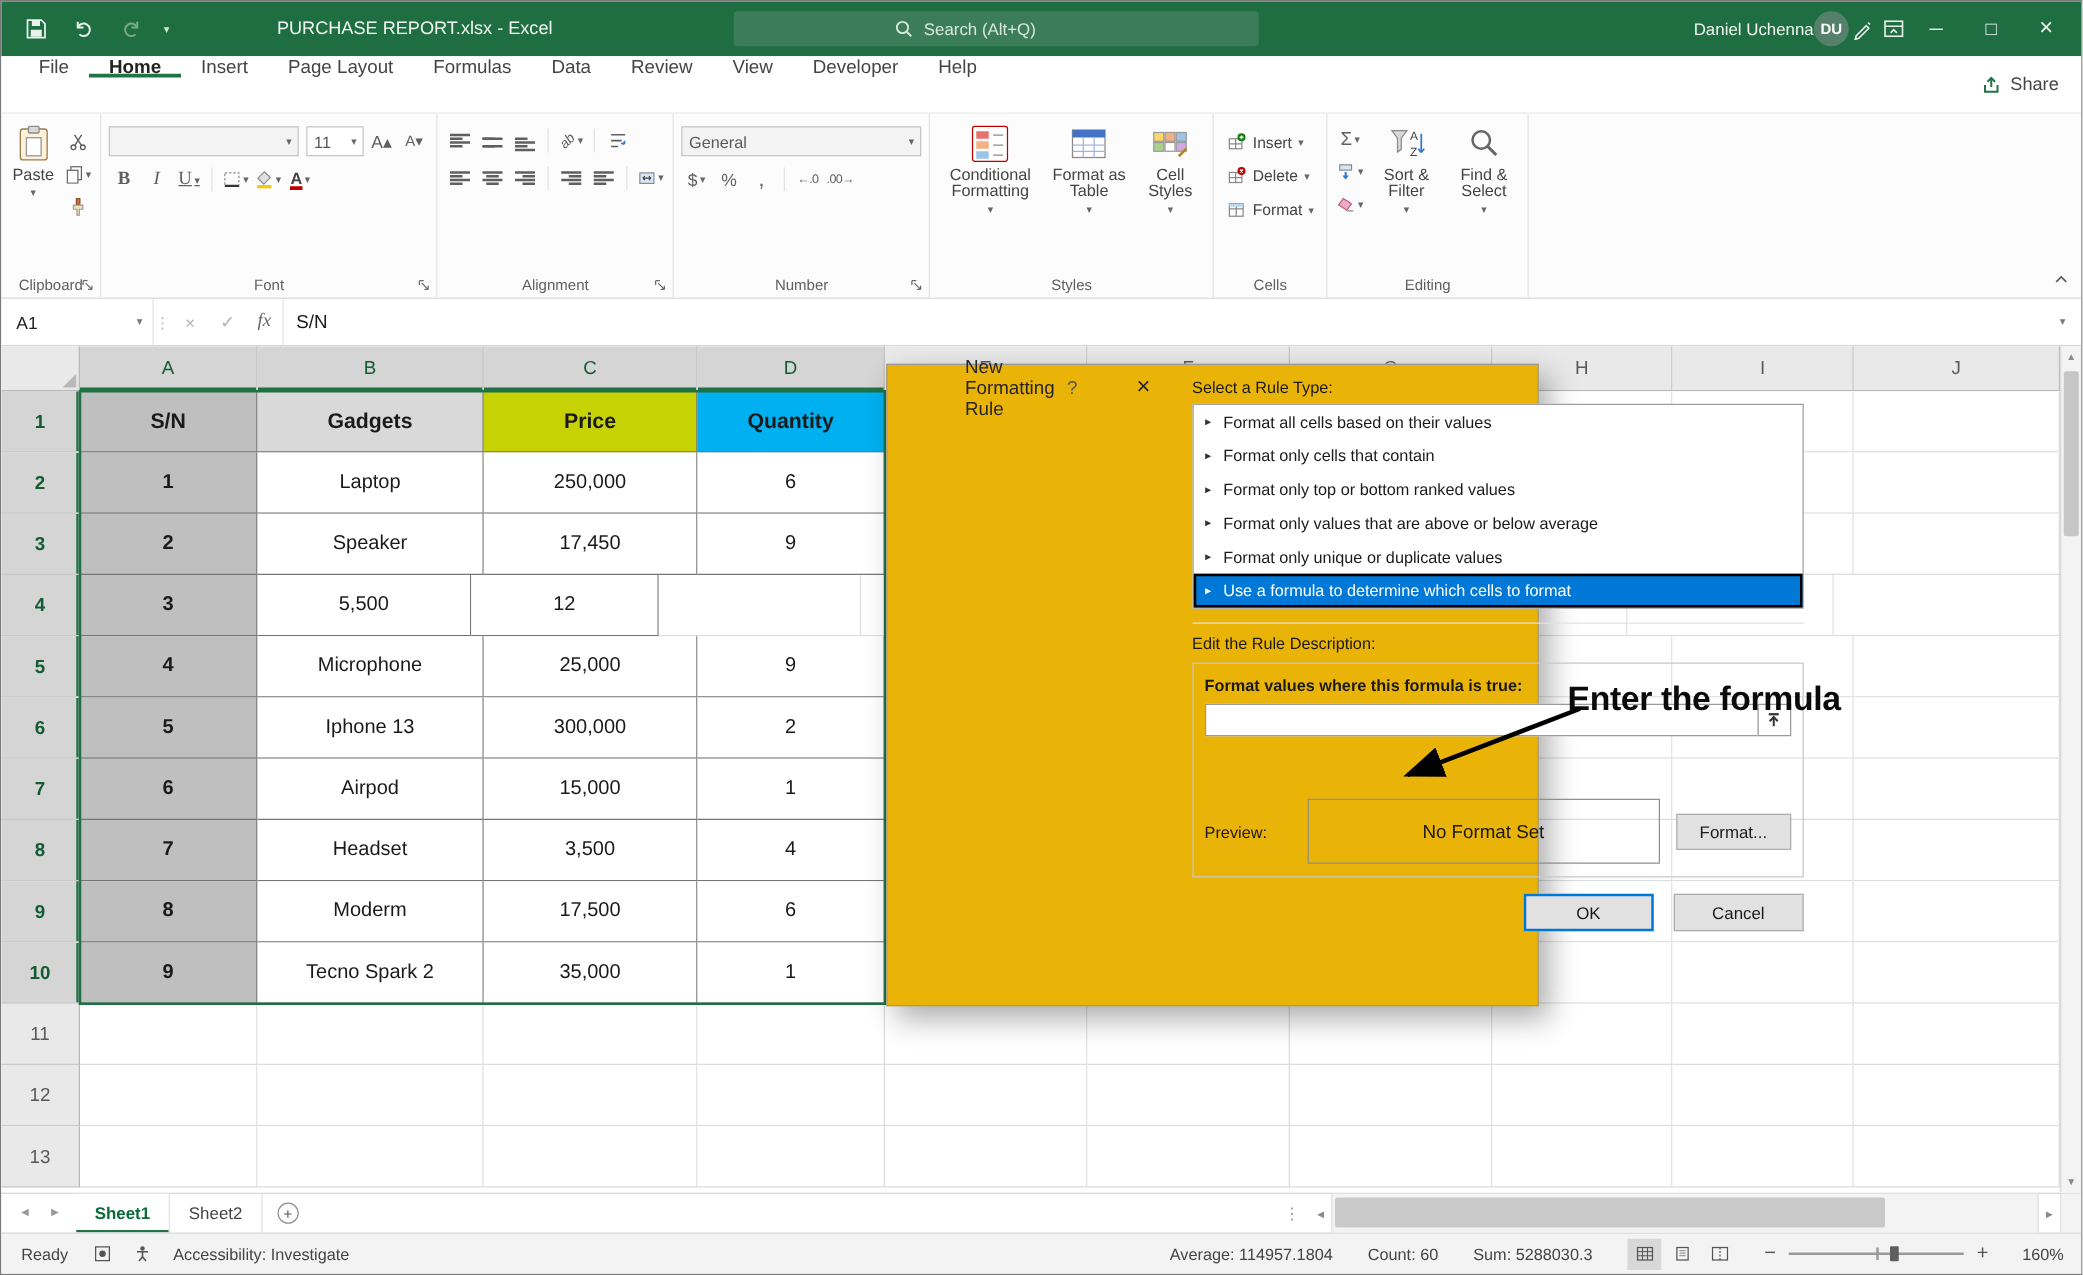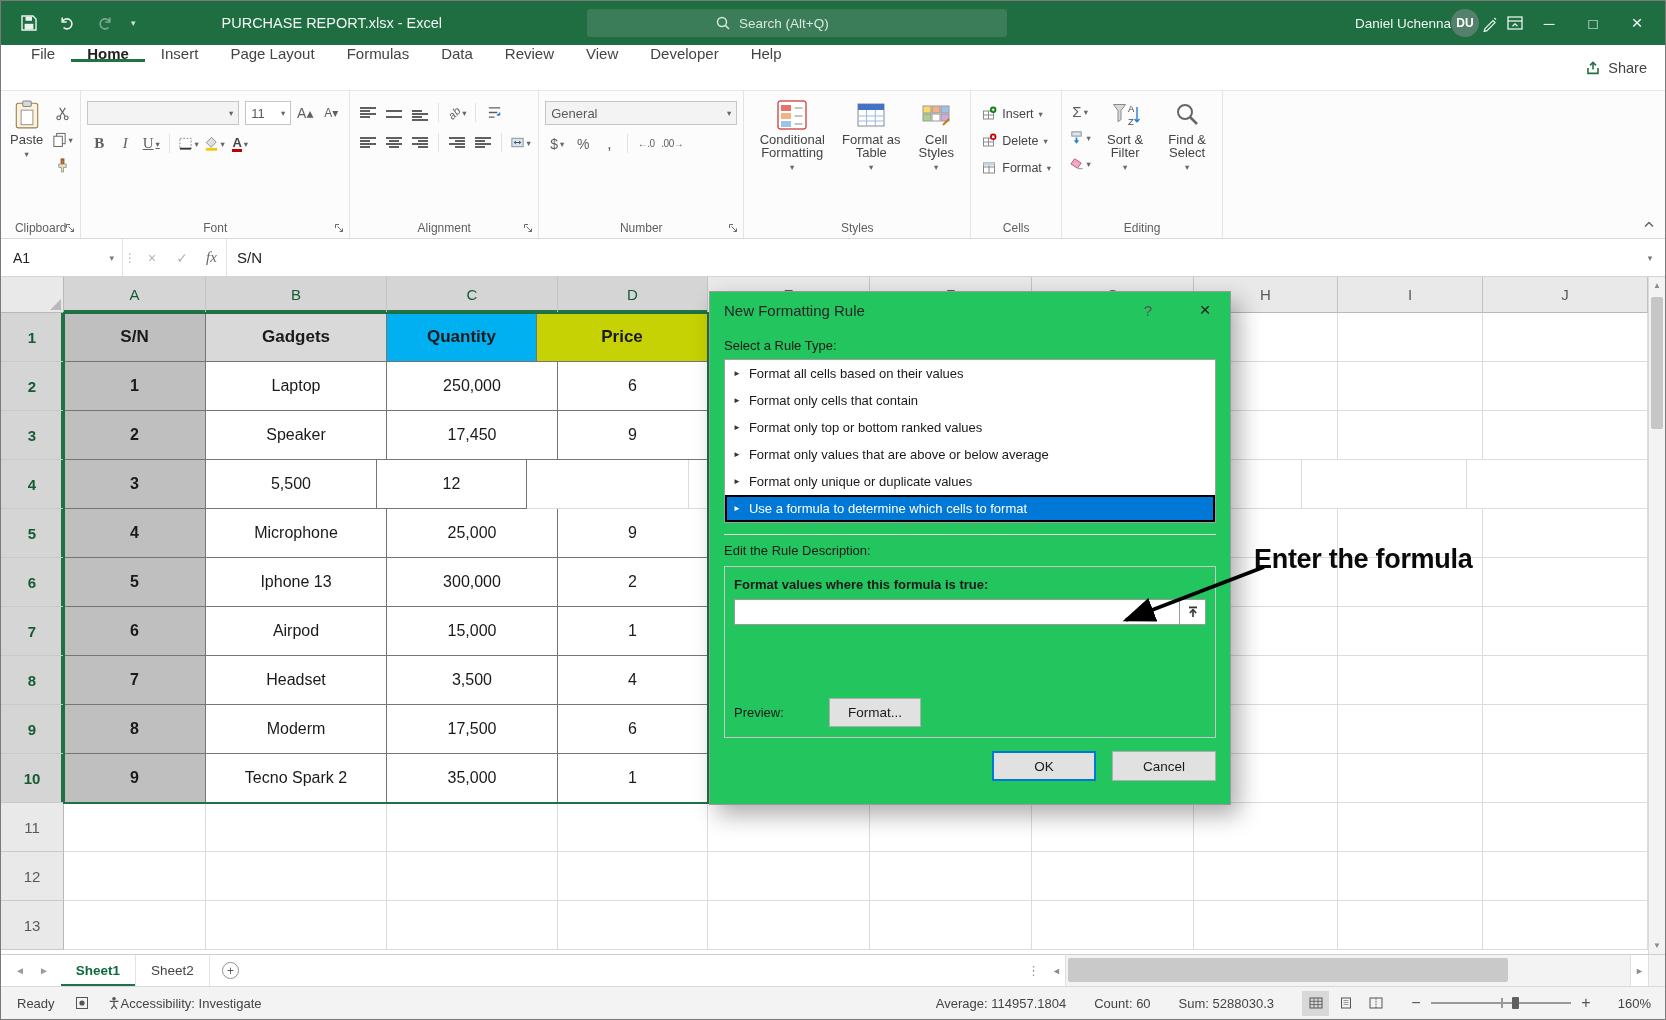"New Formatting Rule" .dialog { background: #22c55e -> #eab308; flex-direction: column -> row; padding-left: none -> 48px }
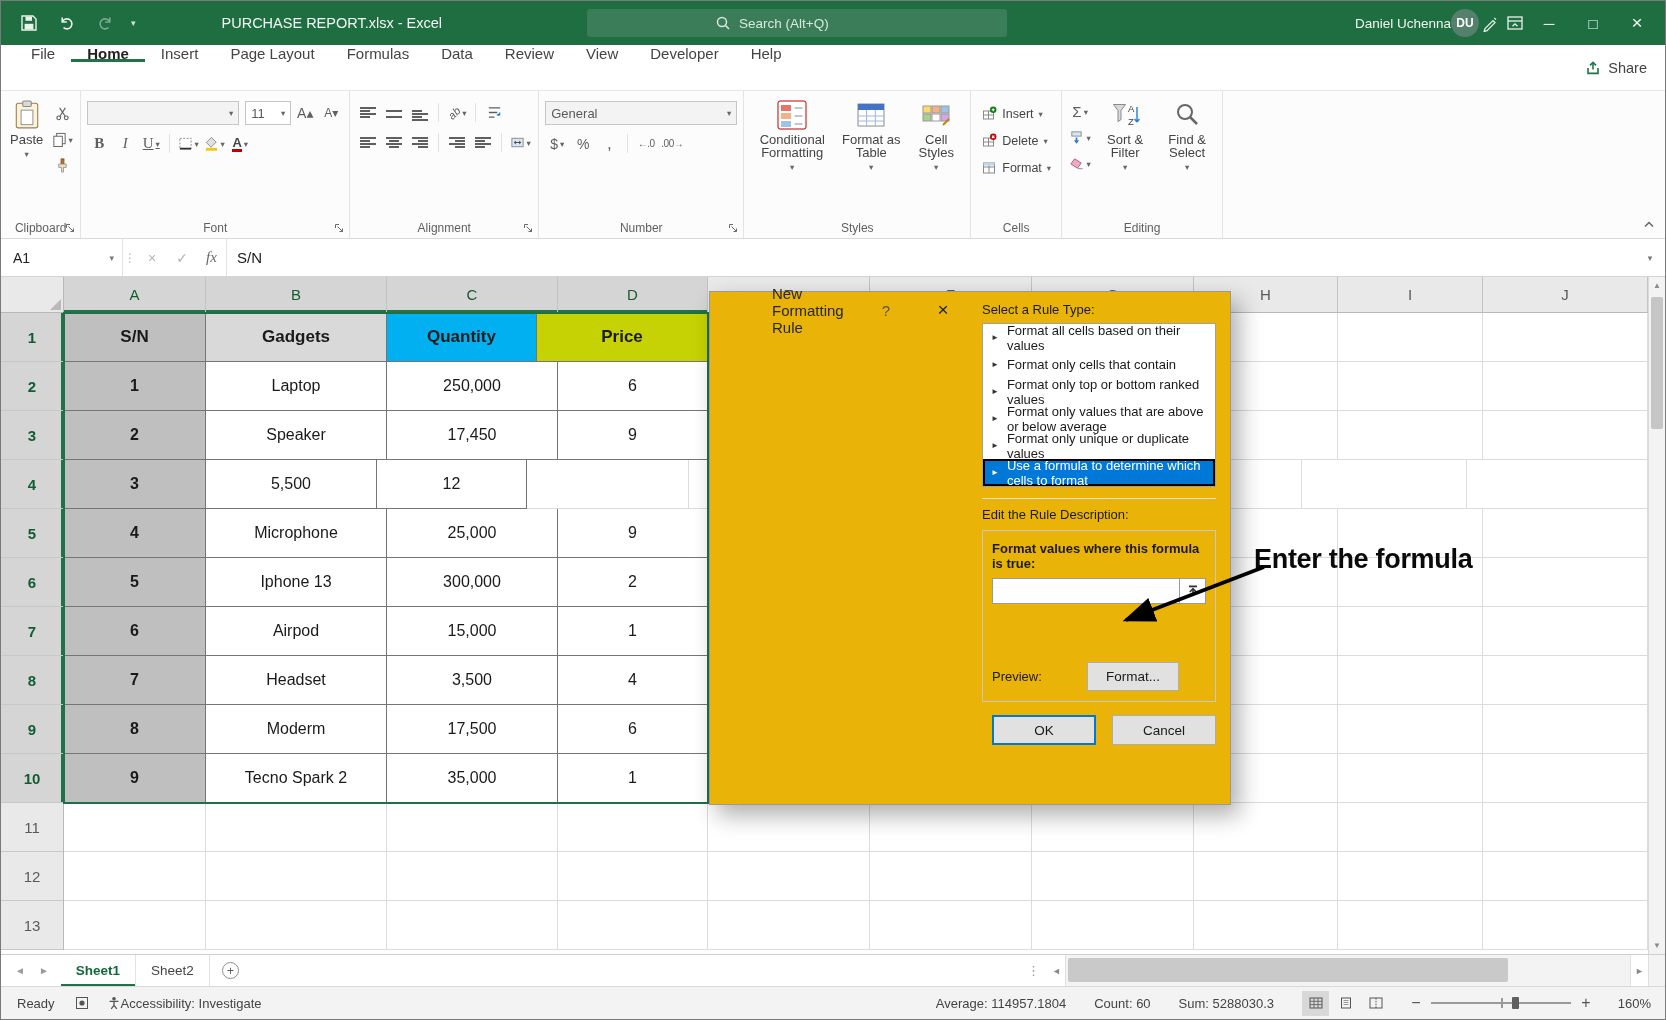"Quantity" div.cell { order: before "Price" -> after "Price" }
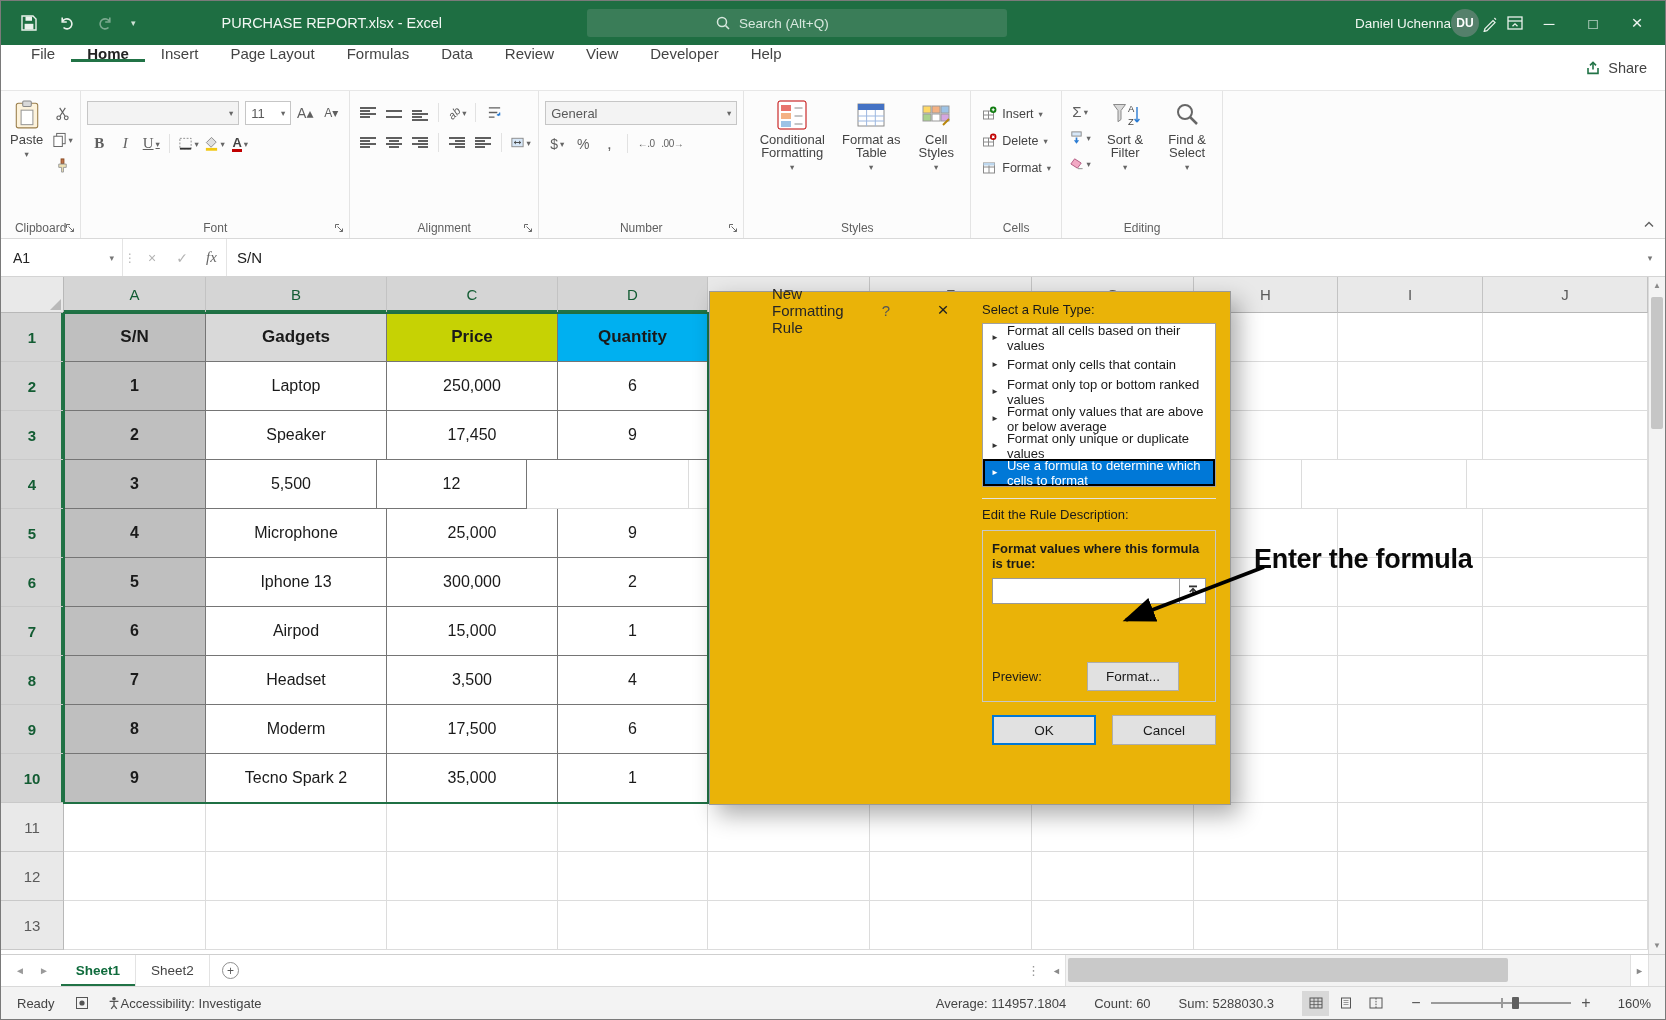"No Format Set" div.preview-box { html: none -> <div> <span>No Format Set</span> </div> }
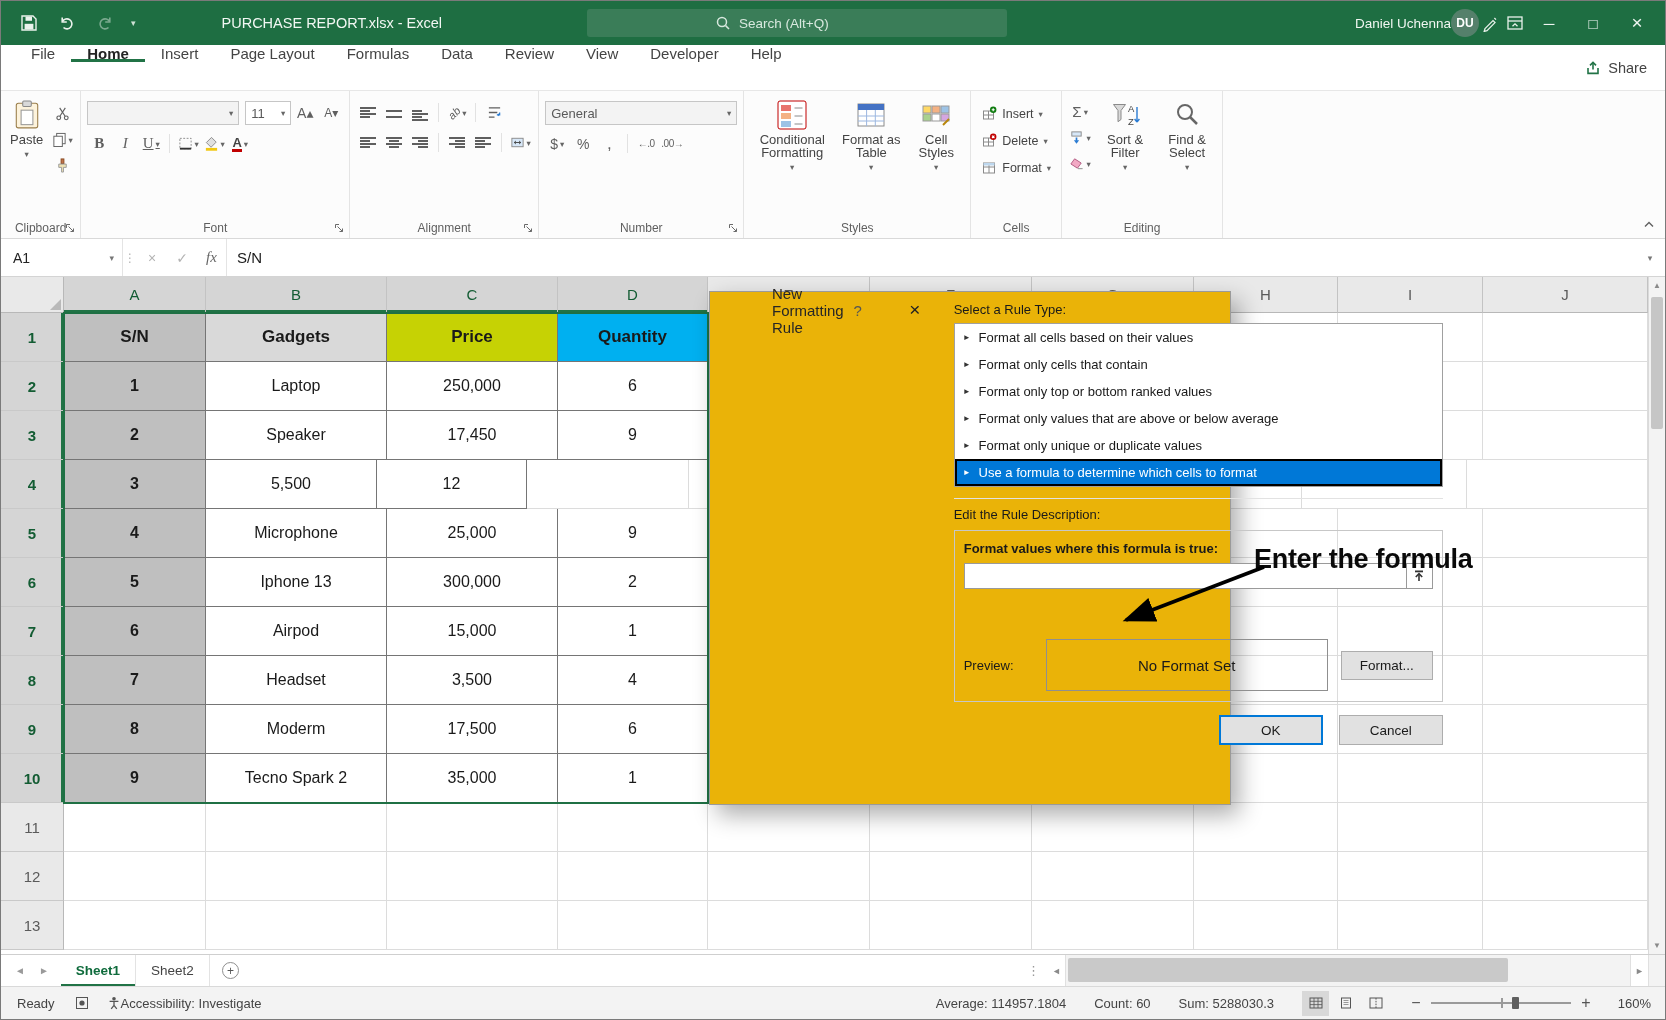"Accessibility: Investigate" .sb-acc { gap: 0 -> 18px }
